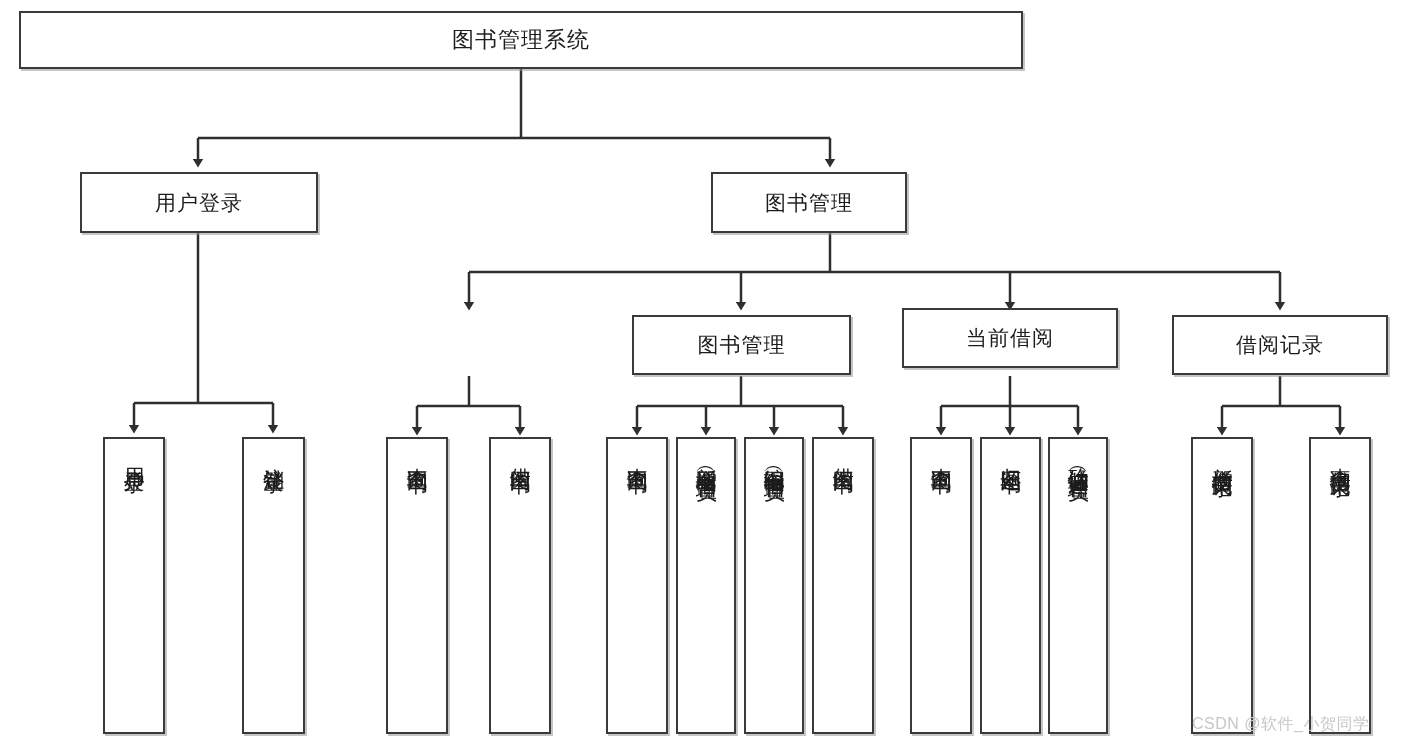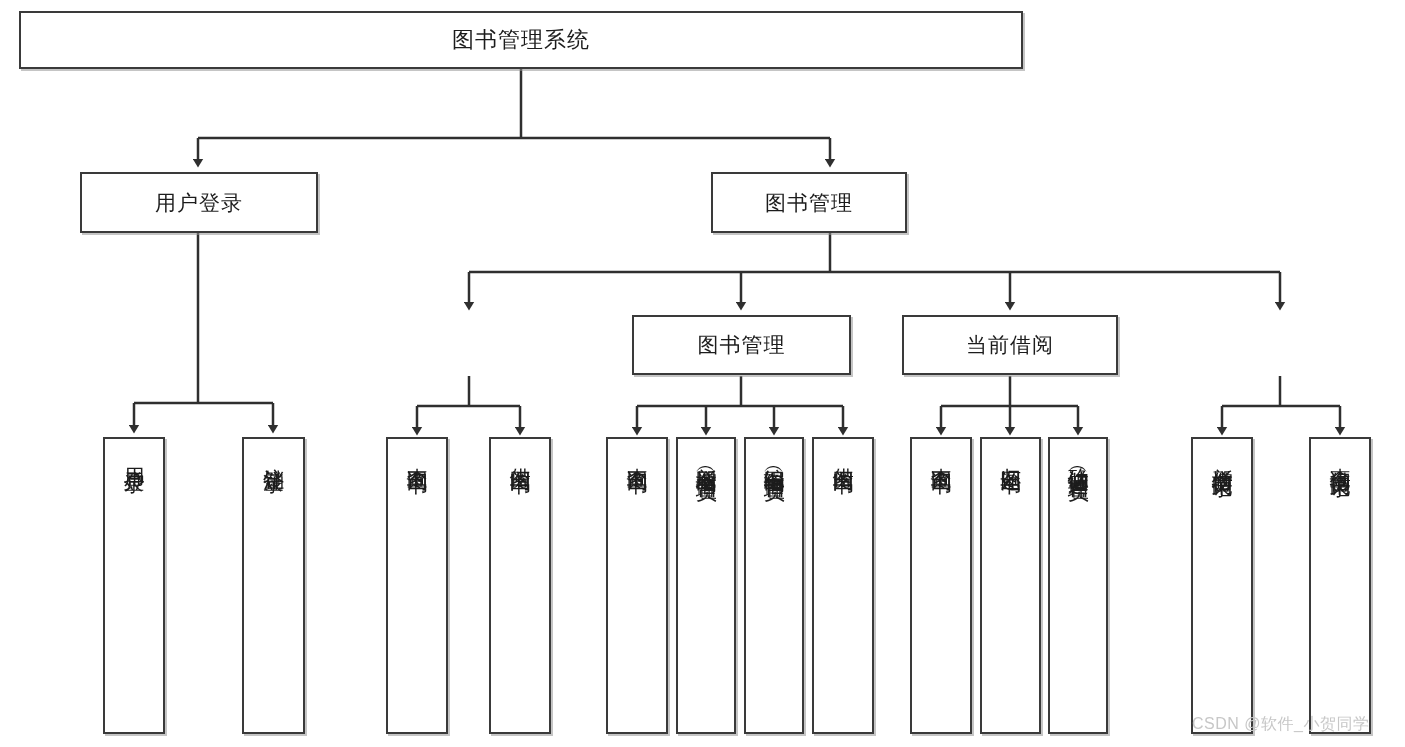"当前借阅" div.node { top: 315px -> 308px }
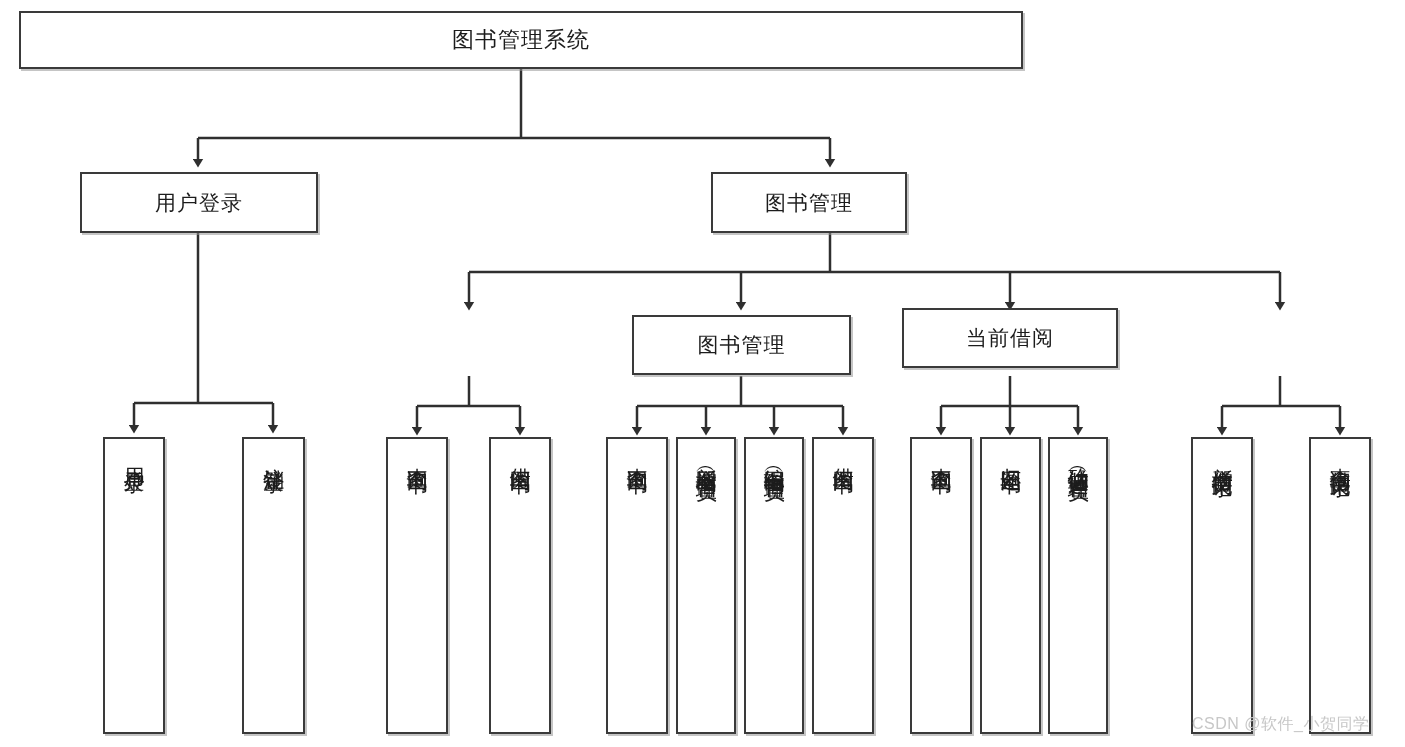"借阅记录" div.node { html: none -> <div> <span>借阅记录</span> </div> }
